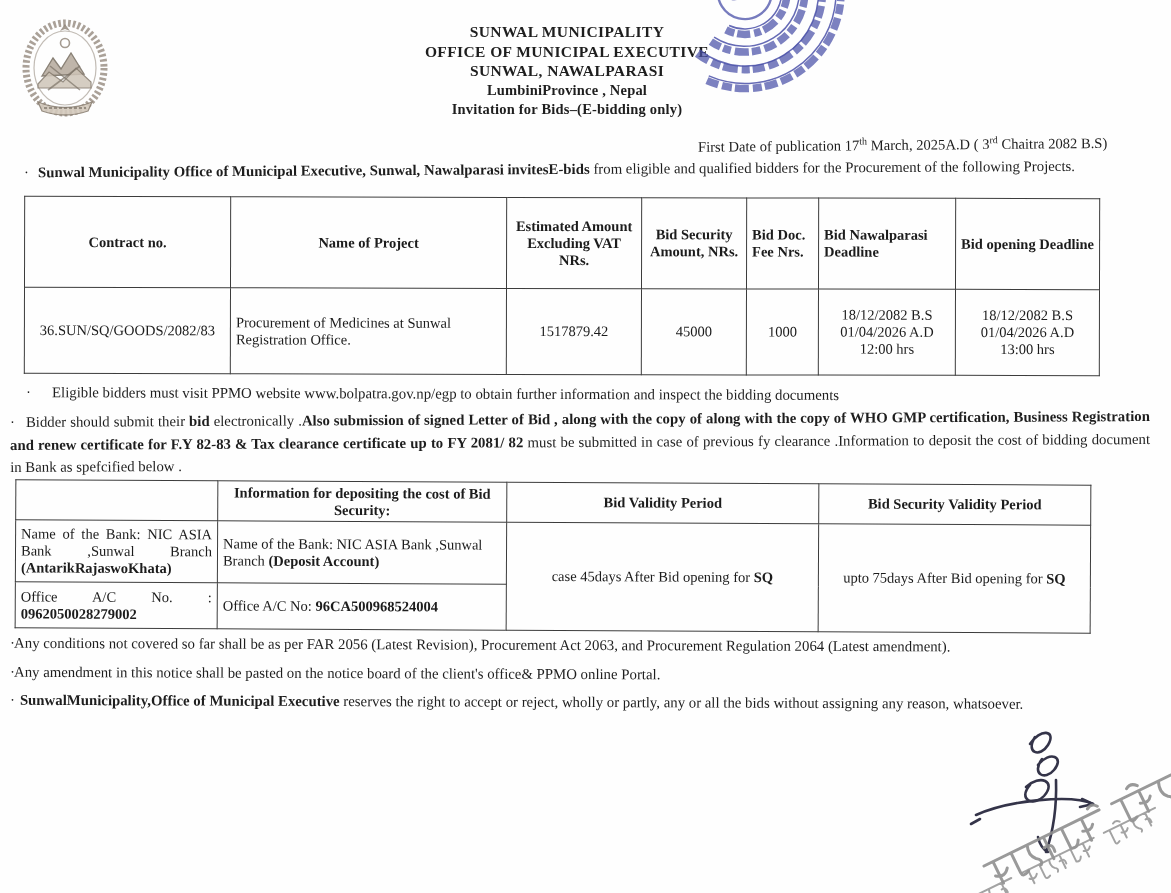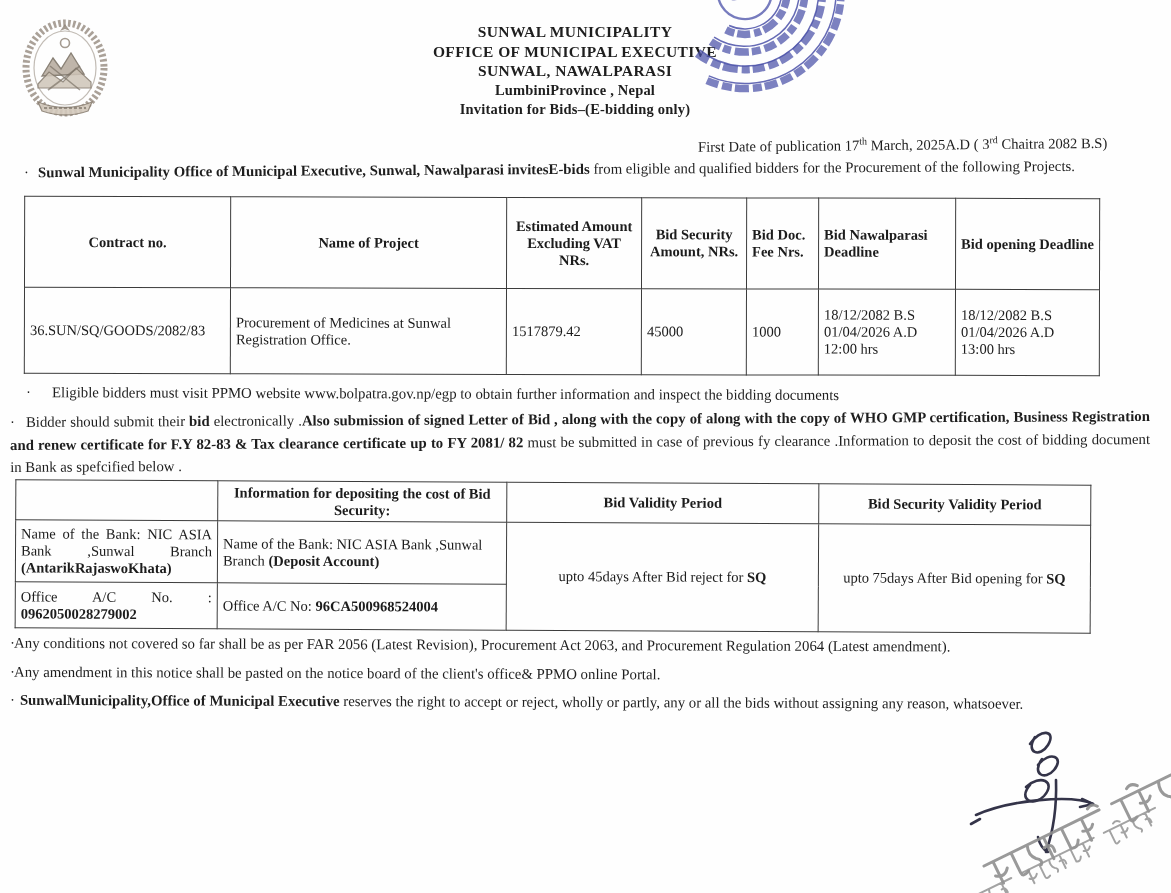"SUNWAL MUNICIPALITY" .hdr { left: 12px -> 4px }
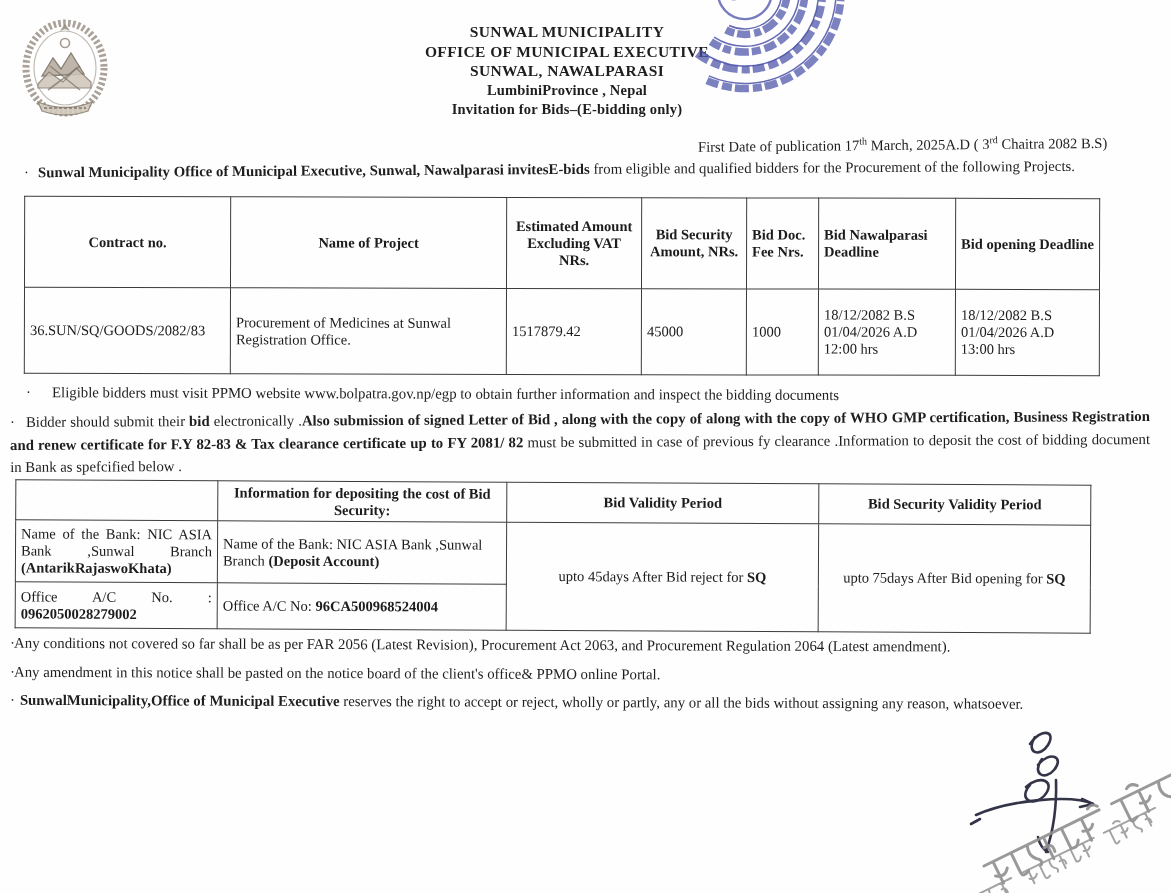"18/12/2082 B.S" .t1 .c-center { text-align: none -> center }
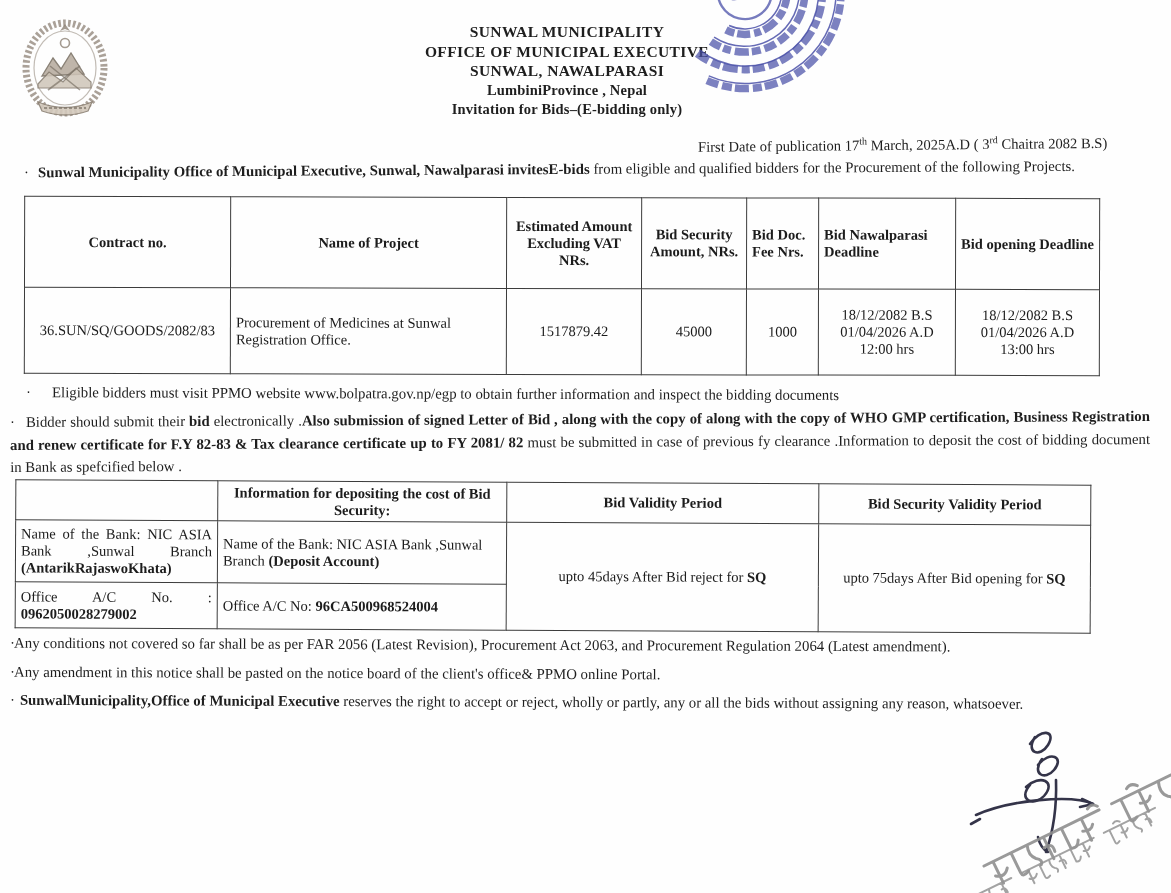"upto 45days After Bid reject" span { text: upto 45days After Bid reject -> case 45days After Bid opening }
